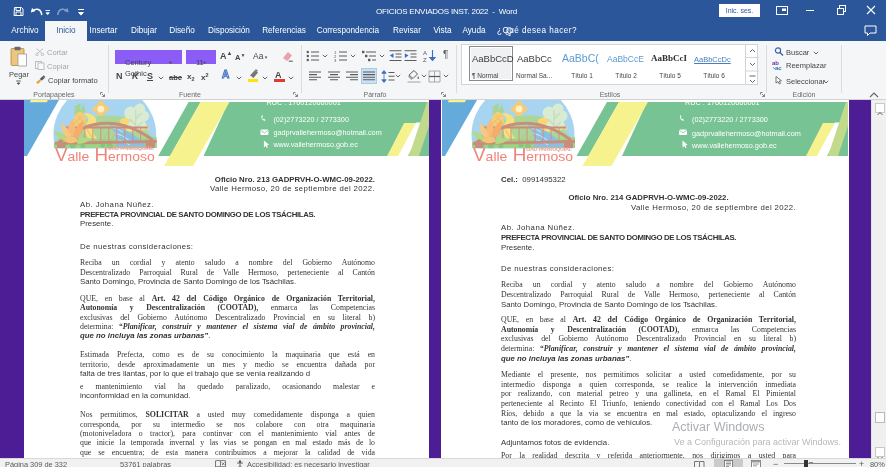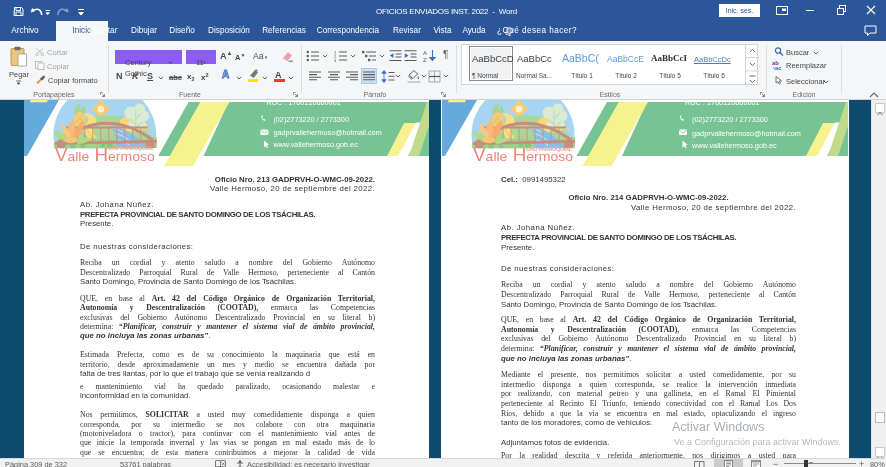"Inicio" div { left: 56px -> 45px; width: 52px -> 42px }
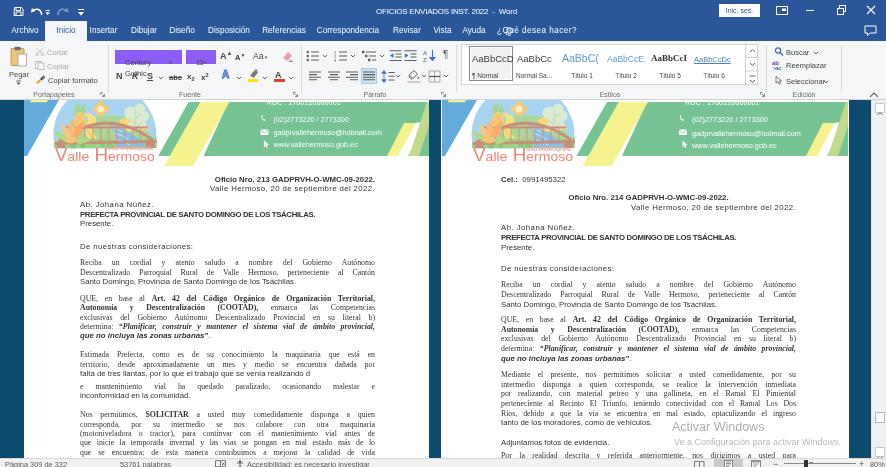"Oficio Nro. 213 GADPRVH-O-WMC-09-2022." #docarea { background: #0c4a6e -> #4c1d95 }
